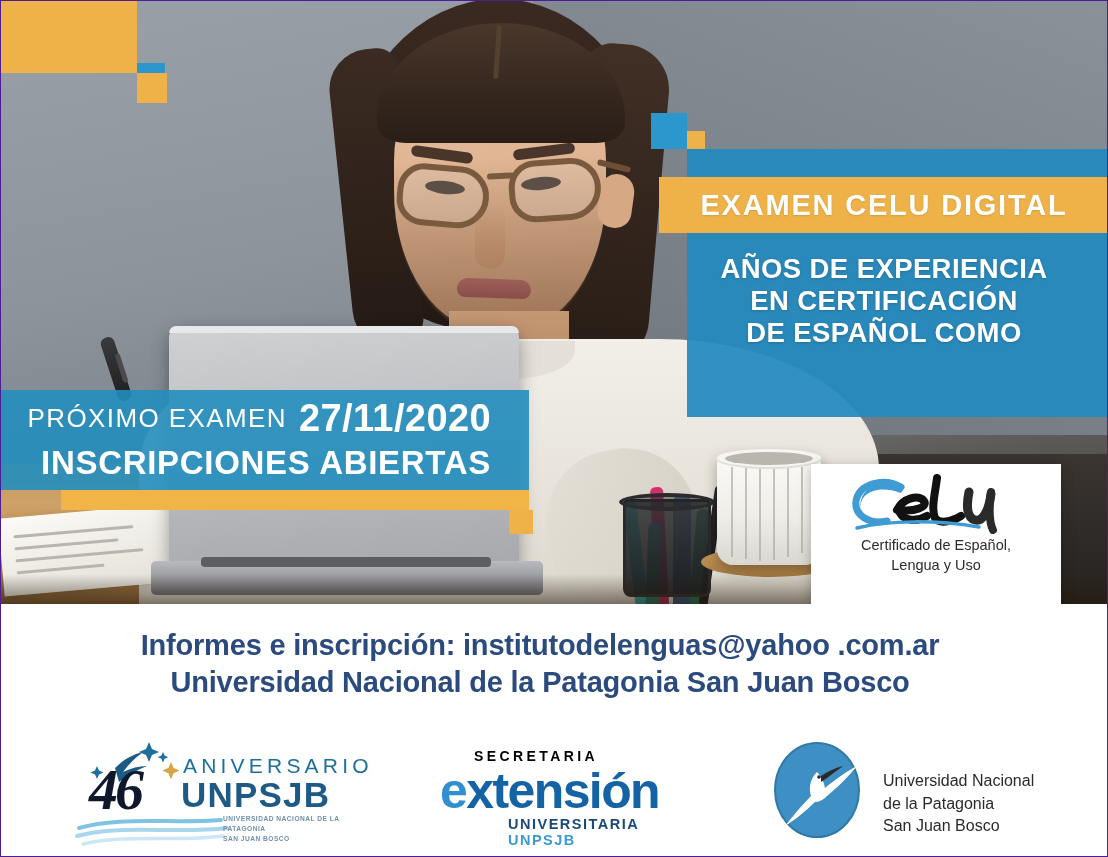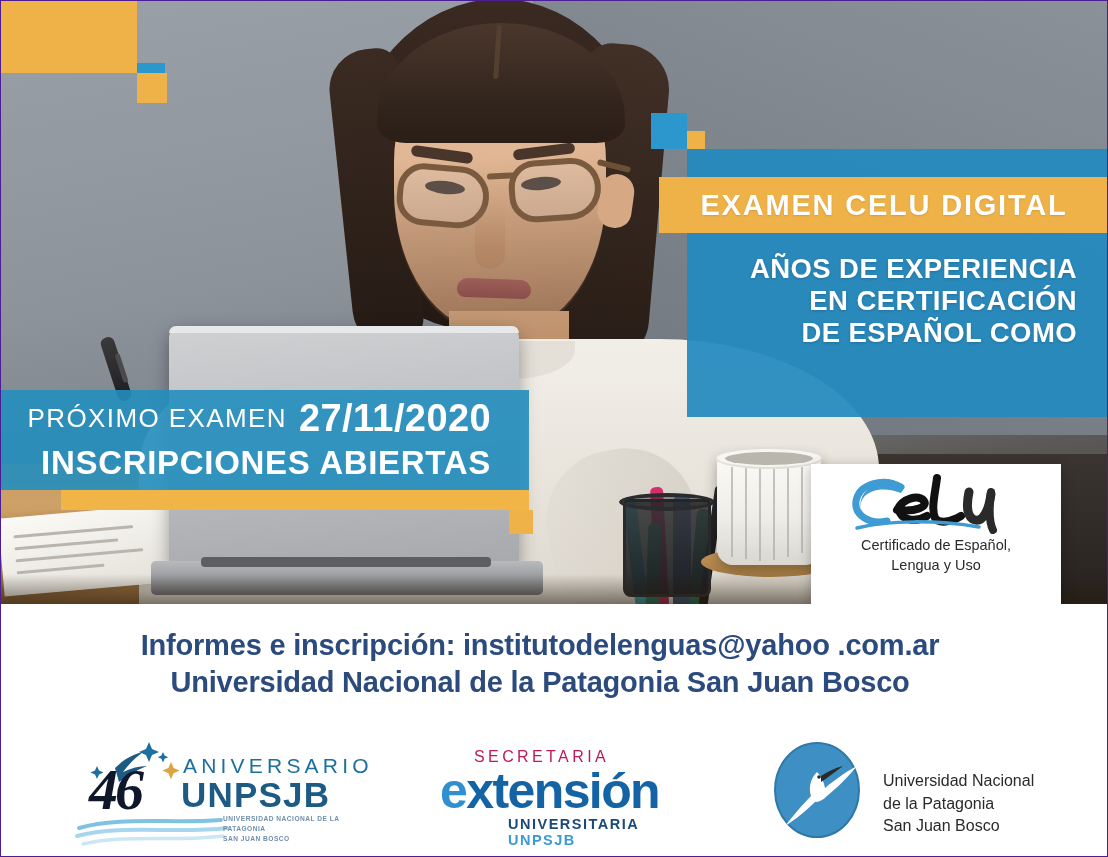"AÑOS DE EXPERIENCIA" .right-body { text-align: right -> center }
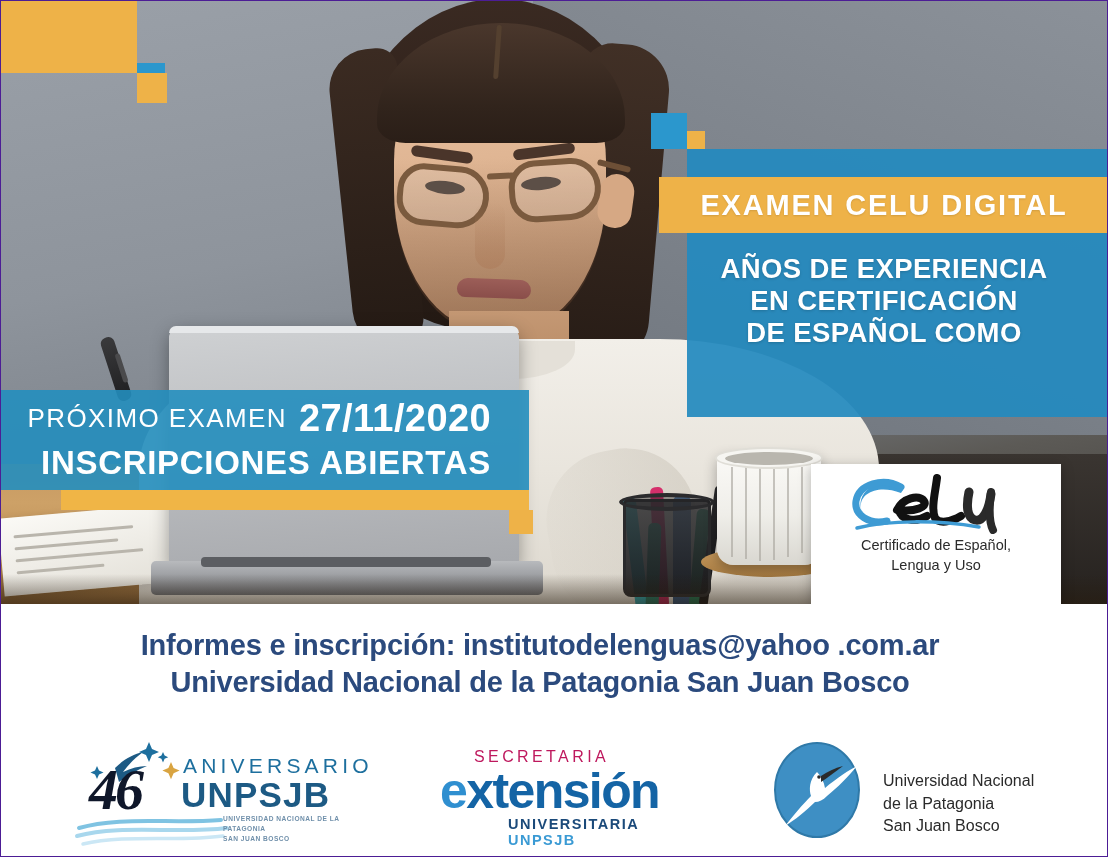"SECRETARIA" .ext-sec { color: #be185d -> #000000; font-size: 16px -> 14px; font-weight: 400 -> 700 }
